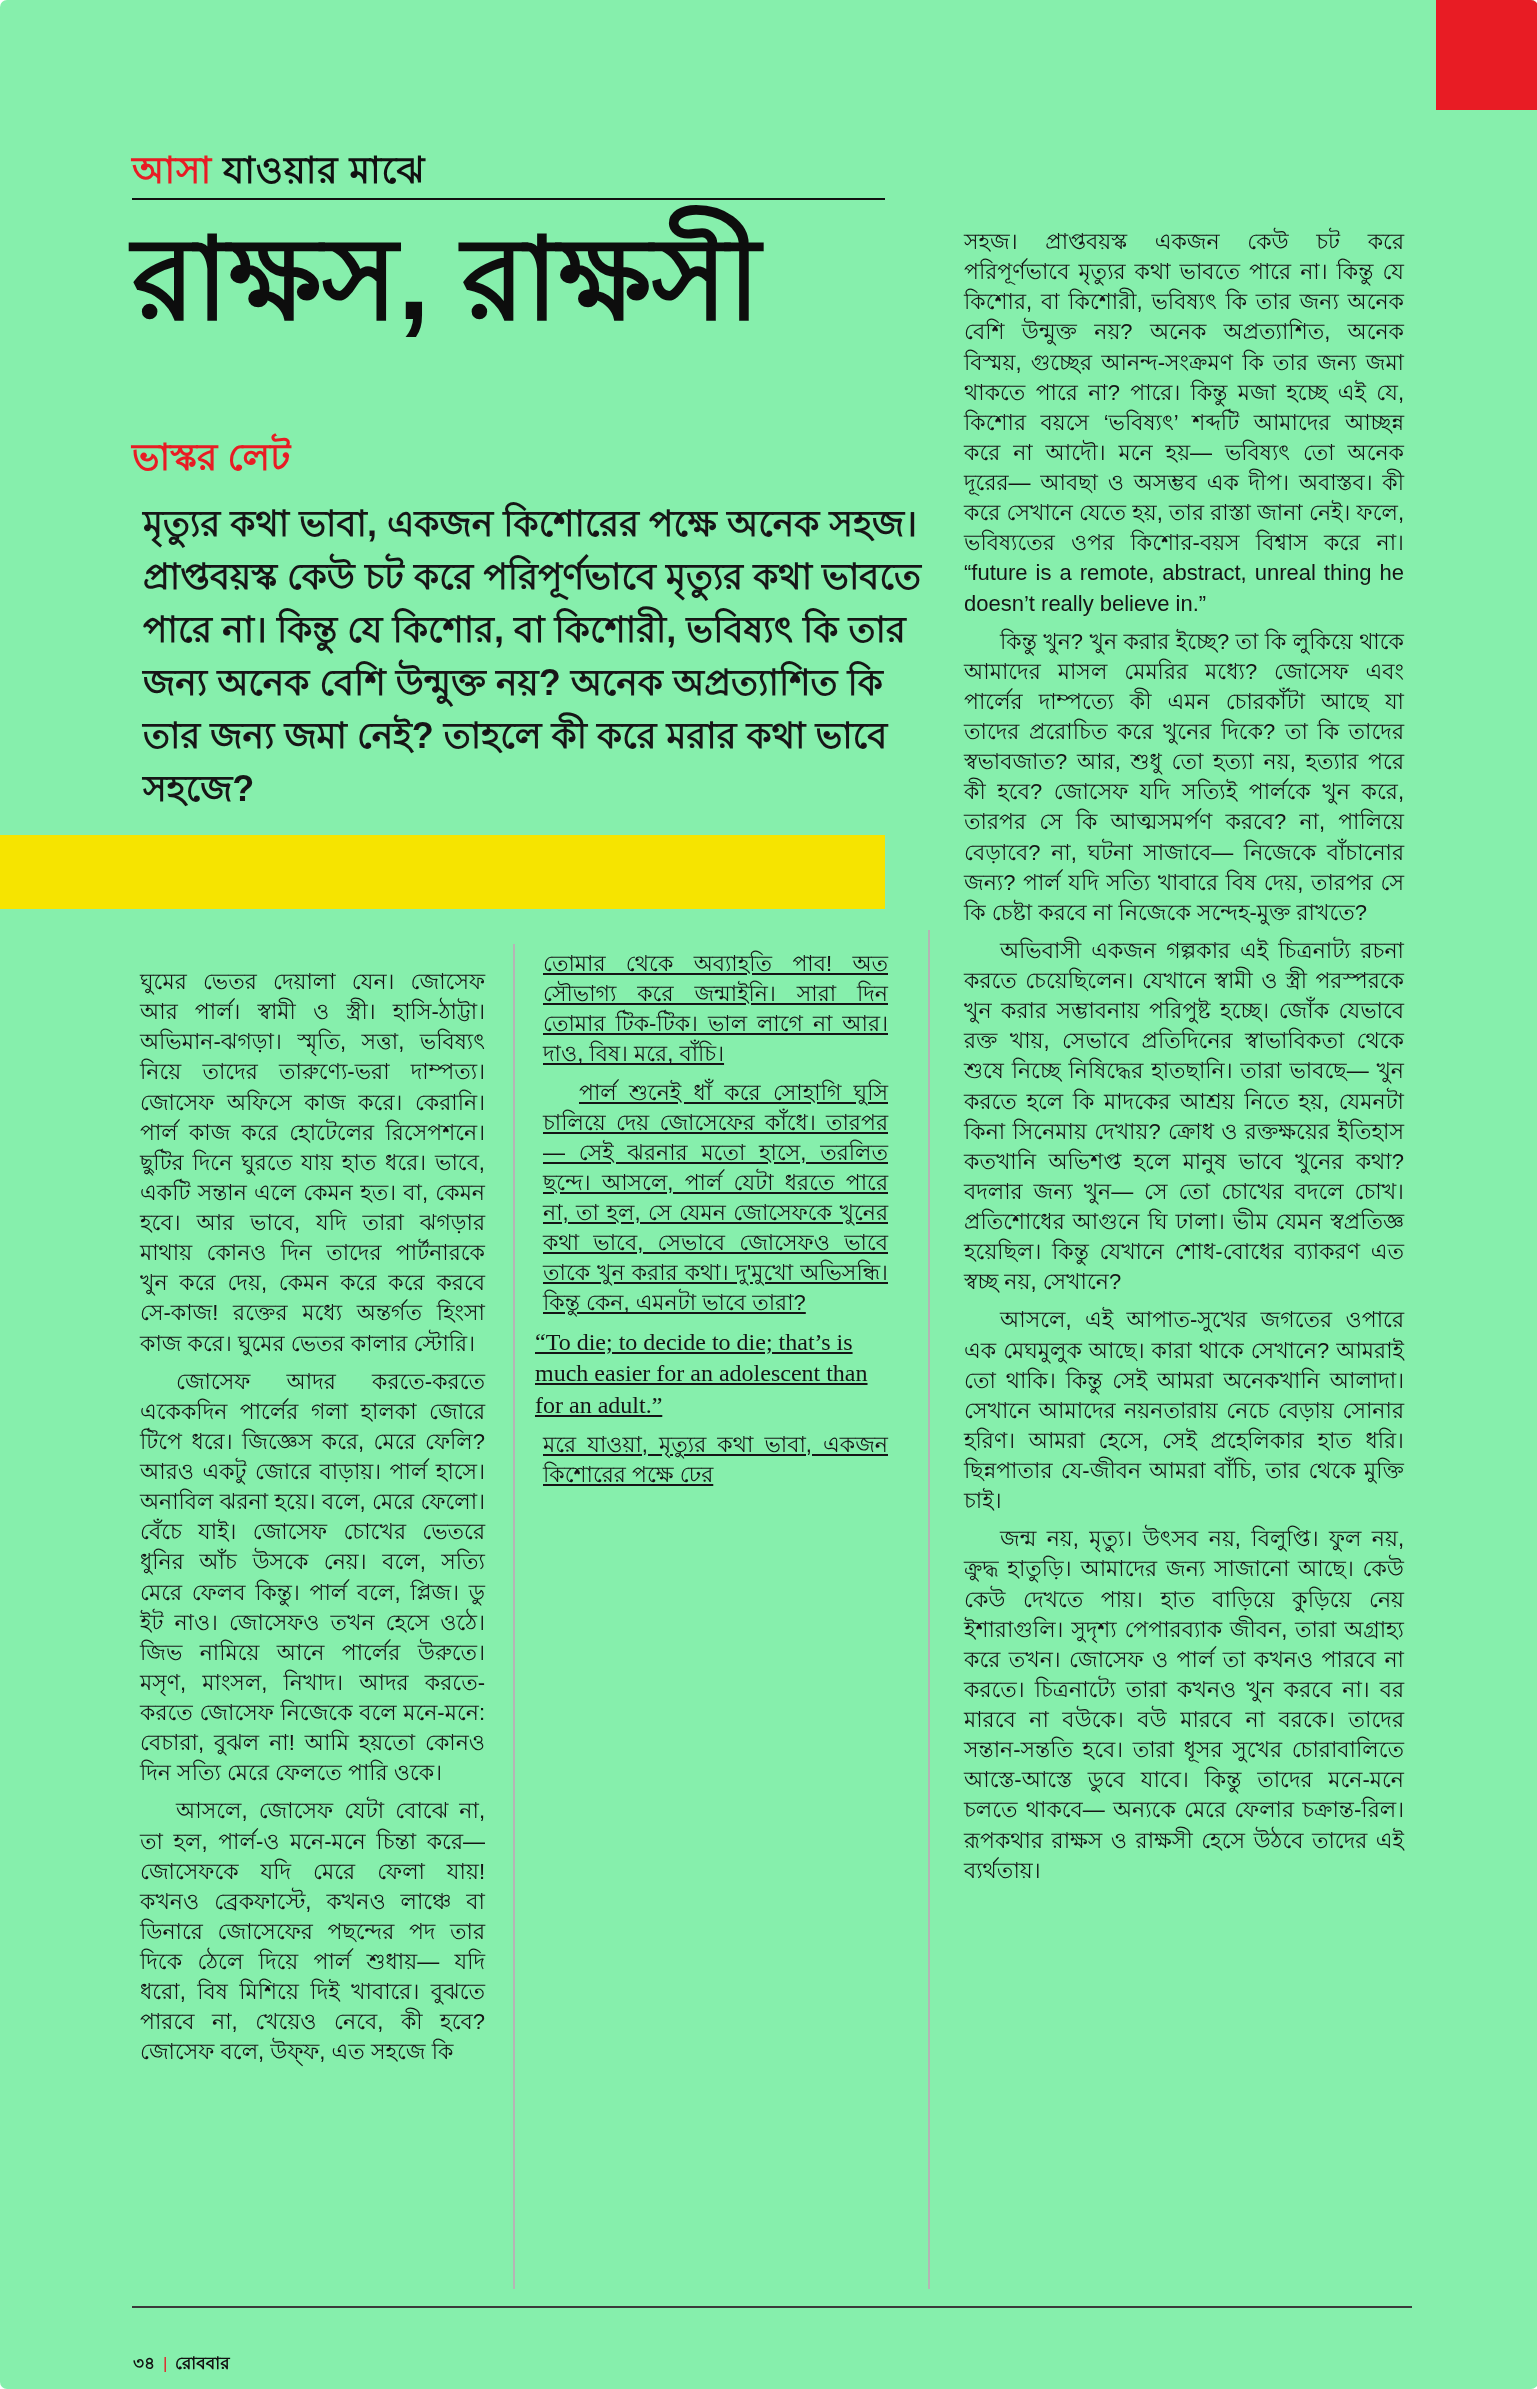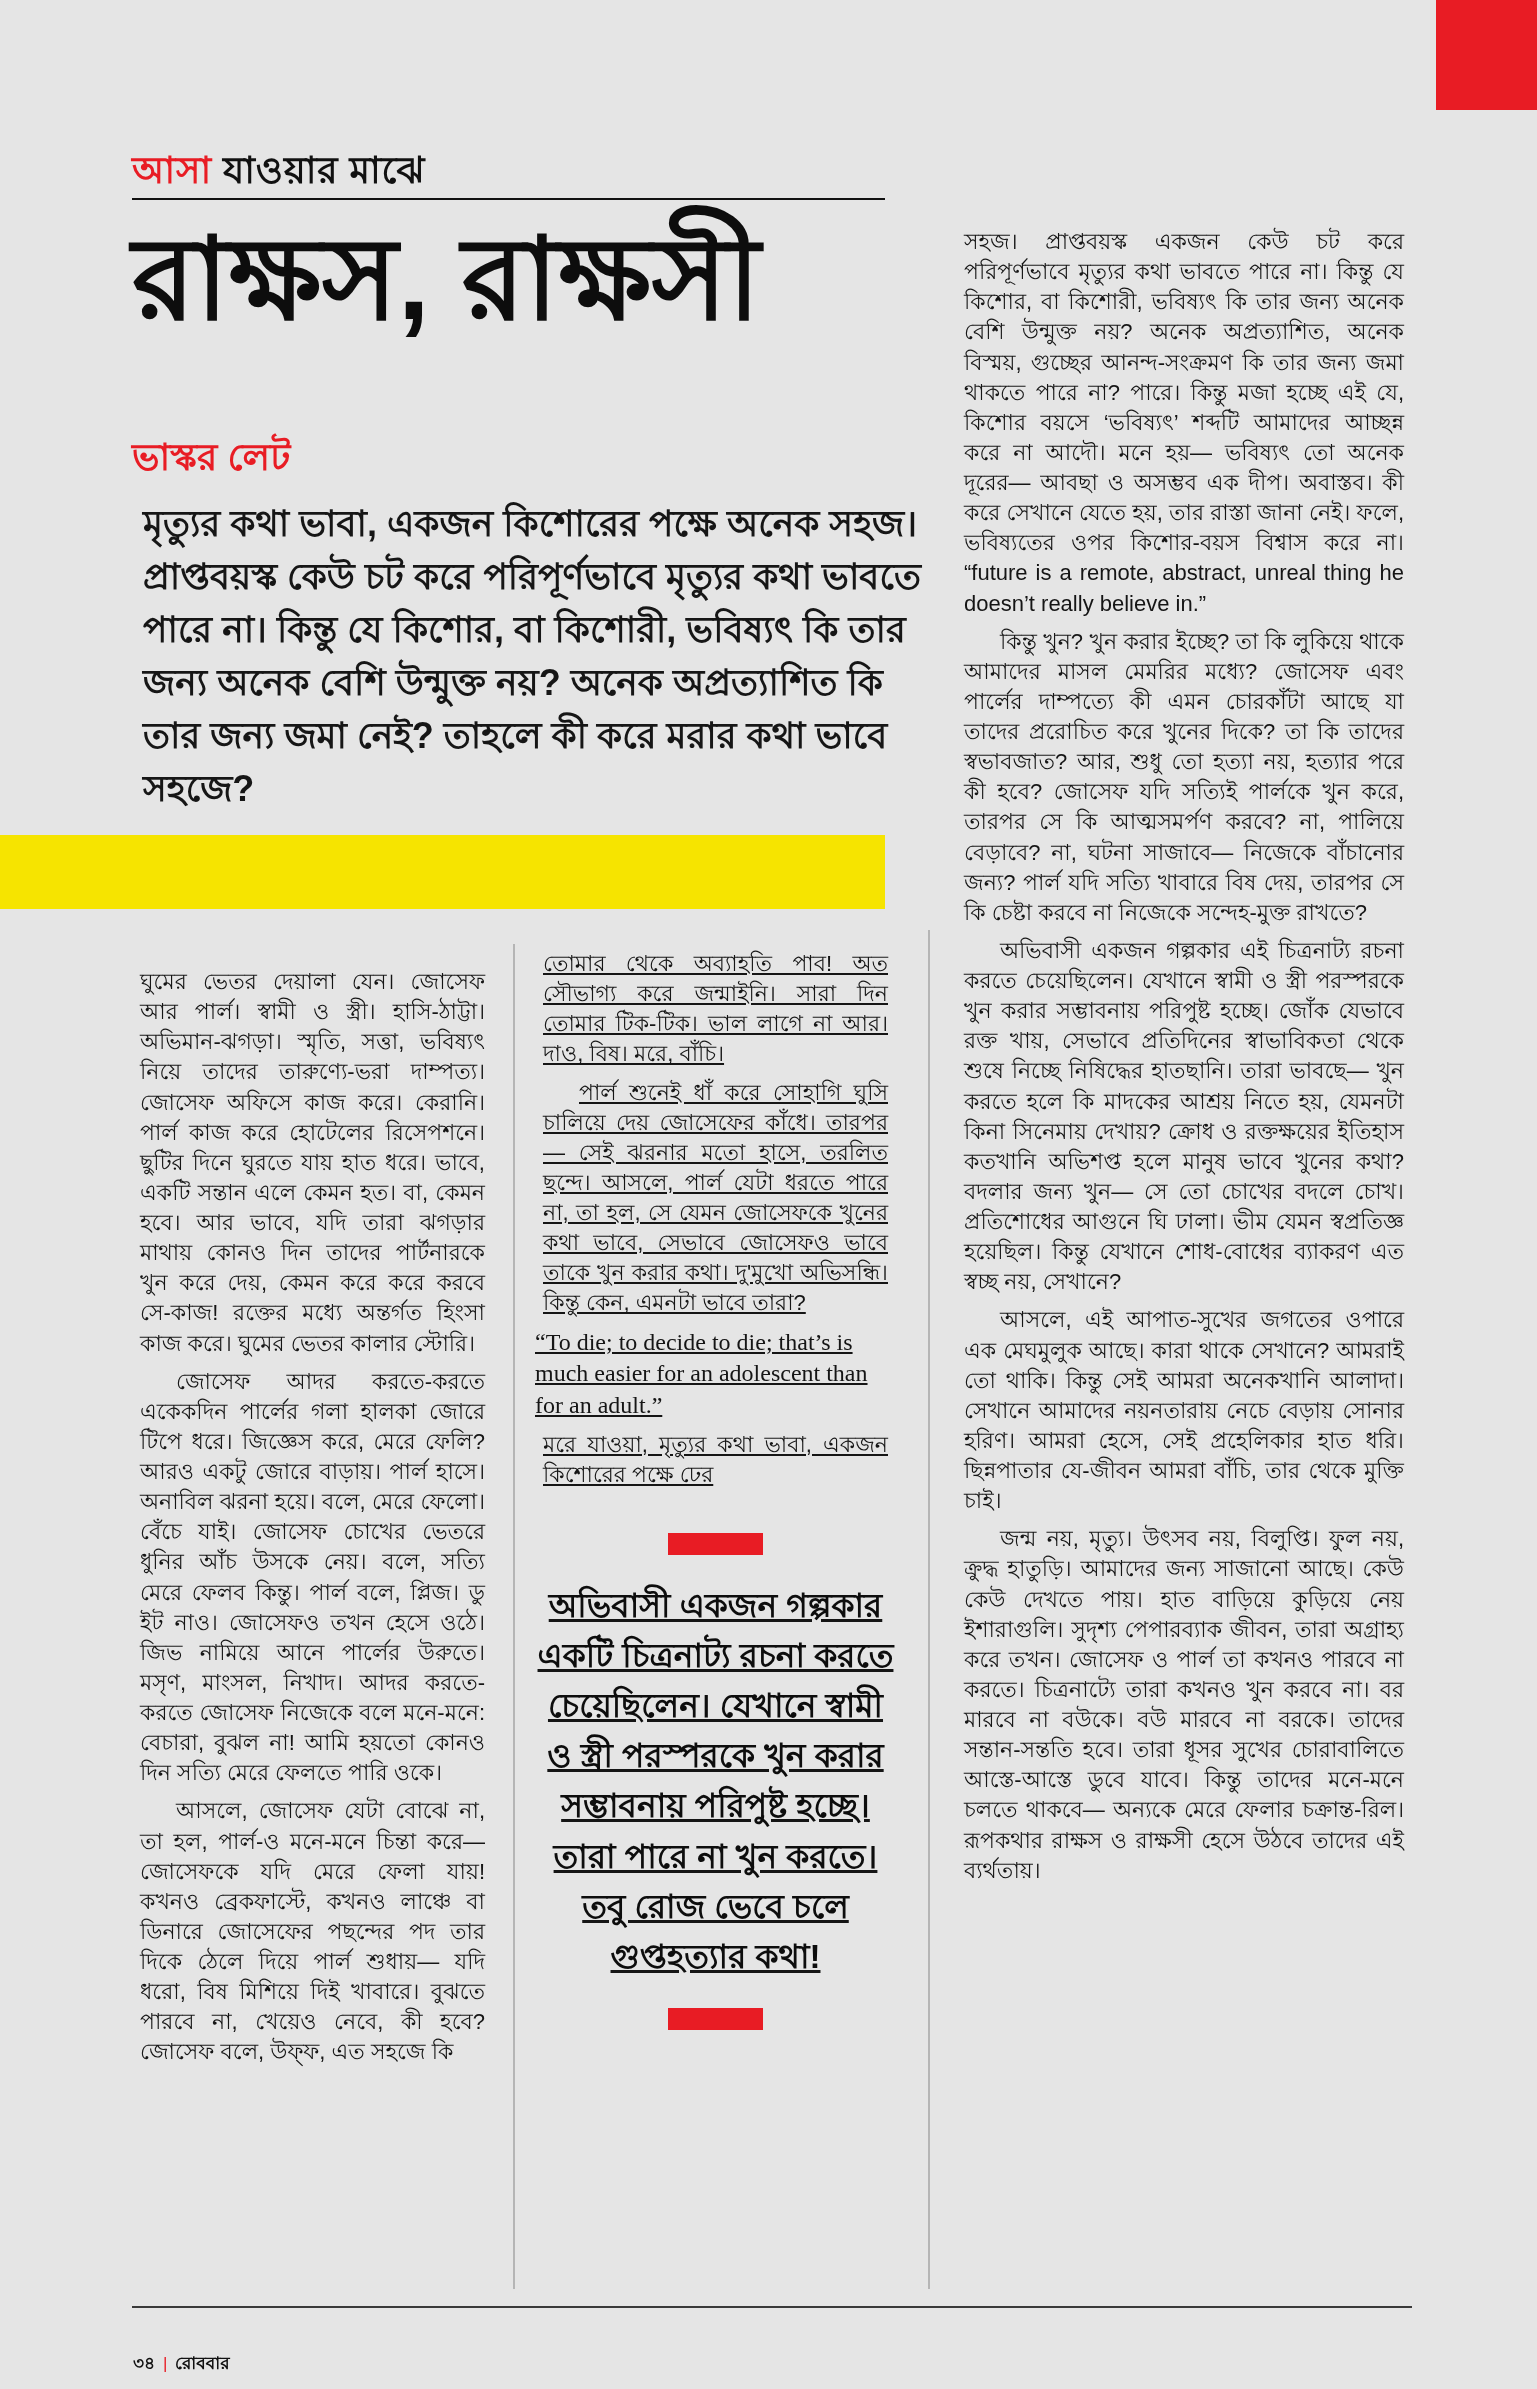"আসা যাওয়ার মাঝে" .page { background: #e5e5e5 -> #86efac; border-radius: none -> 7px }
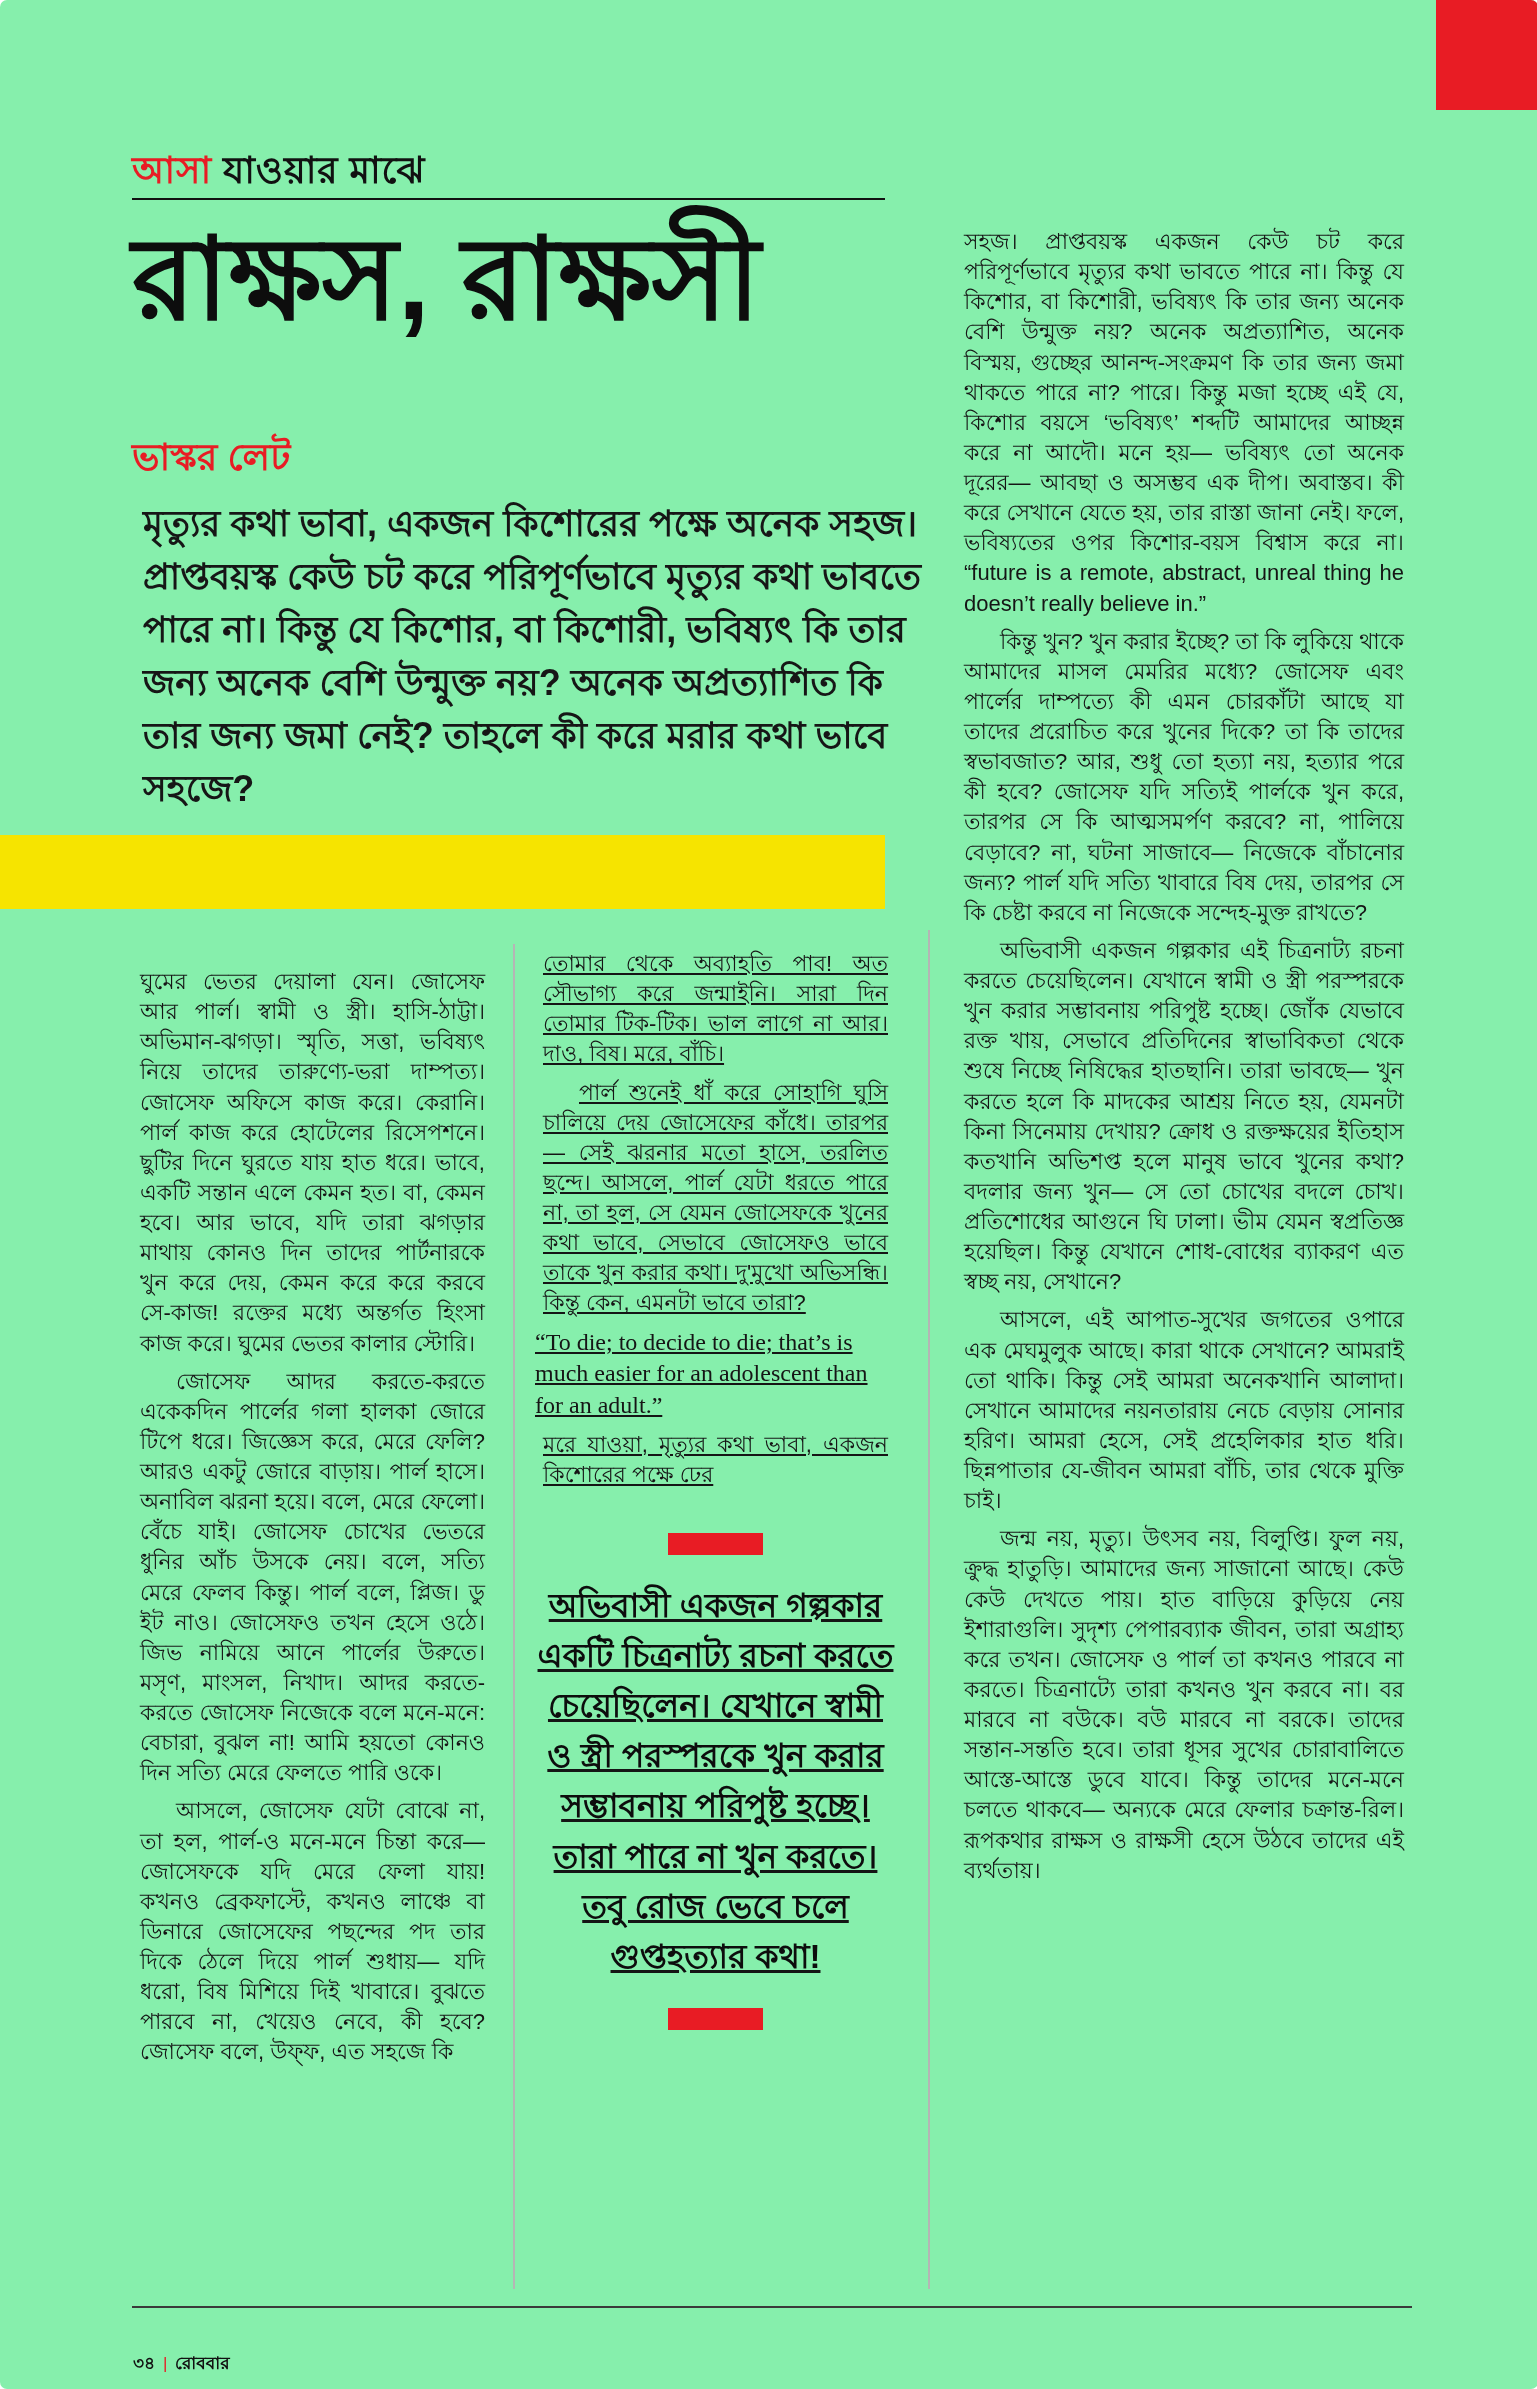"অভিবাসী একজন গল্পকার একটি চিত্রনাট্য" div.pullquote { html: <div> <div></div> <div>অভিবাসী একজন গল্পকার একটি চিত্রনাট্য রচনা করতে চেয়েছিলেন। যেখানে স্বামী ও স্ত্রী পরস্পরকে খুন করার সম্ভাবনায় পরিপুষ্ট হচ্ছে। তারা পারে না খুন করতে। তবু রোজ ভেবে চলে গুপ্তহত্যার কথা!</div> <div></div> </div> -> none }
